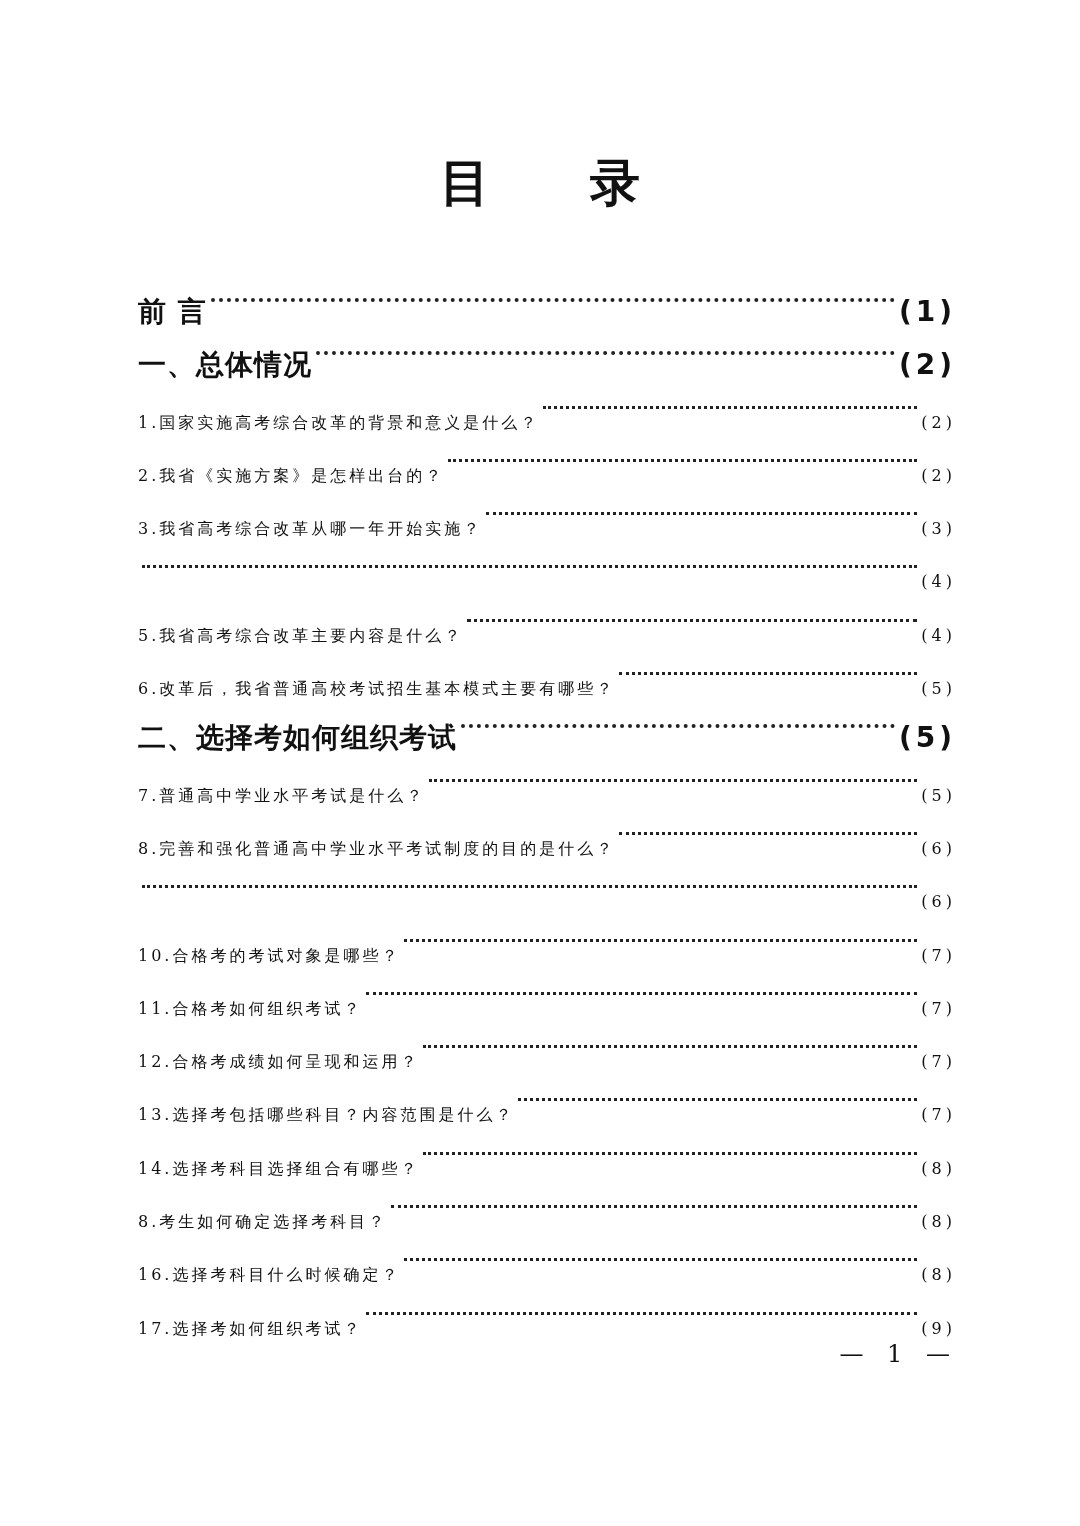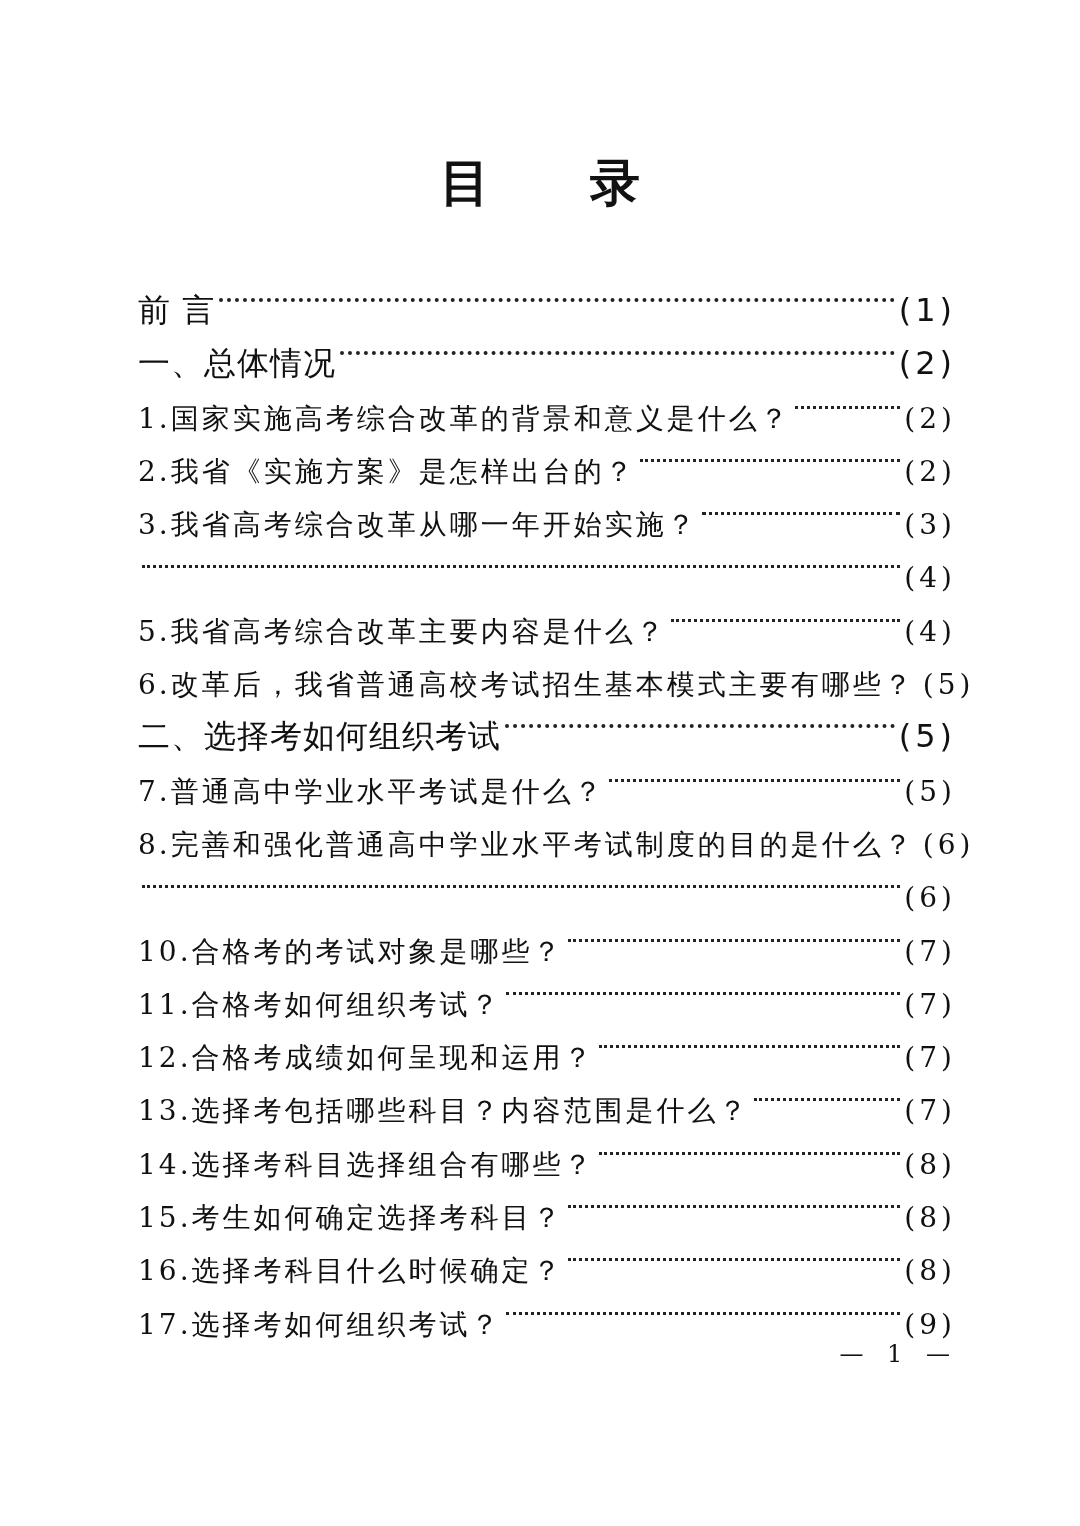"前 言" .row.heading { font-size: 32px -> 28px; font-weight: normal -> bold }
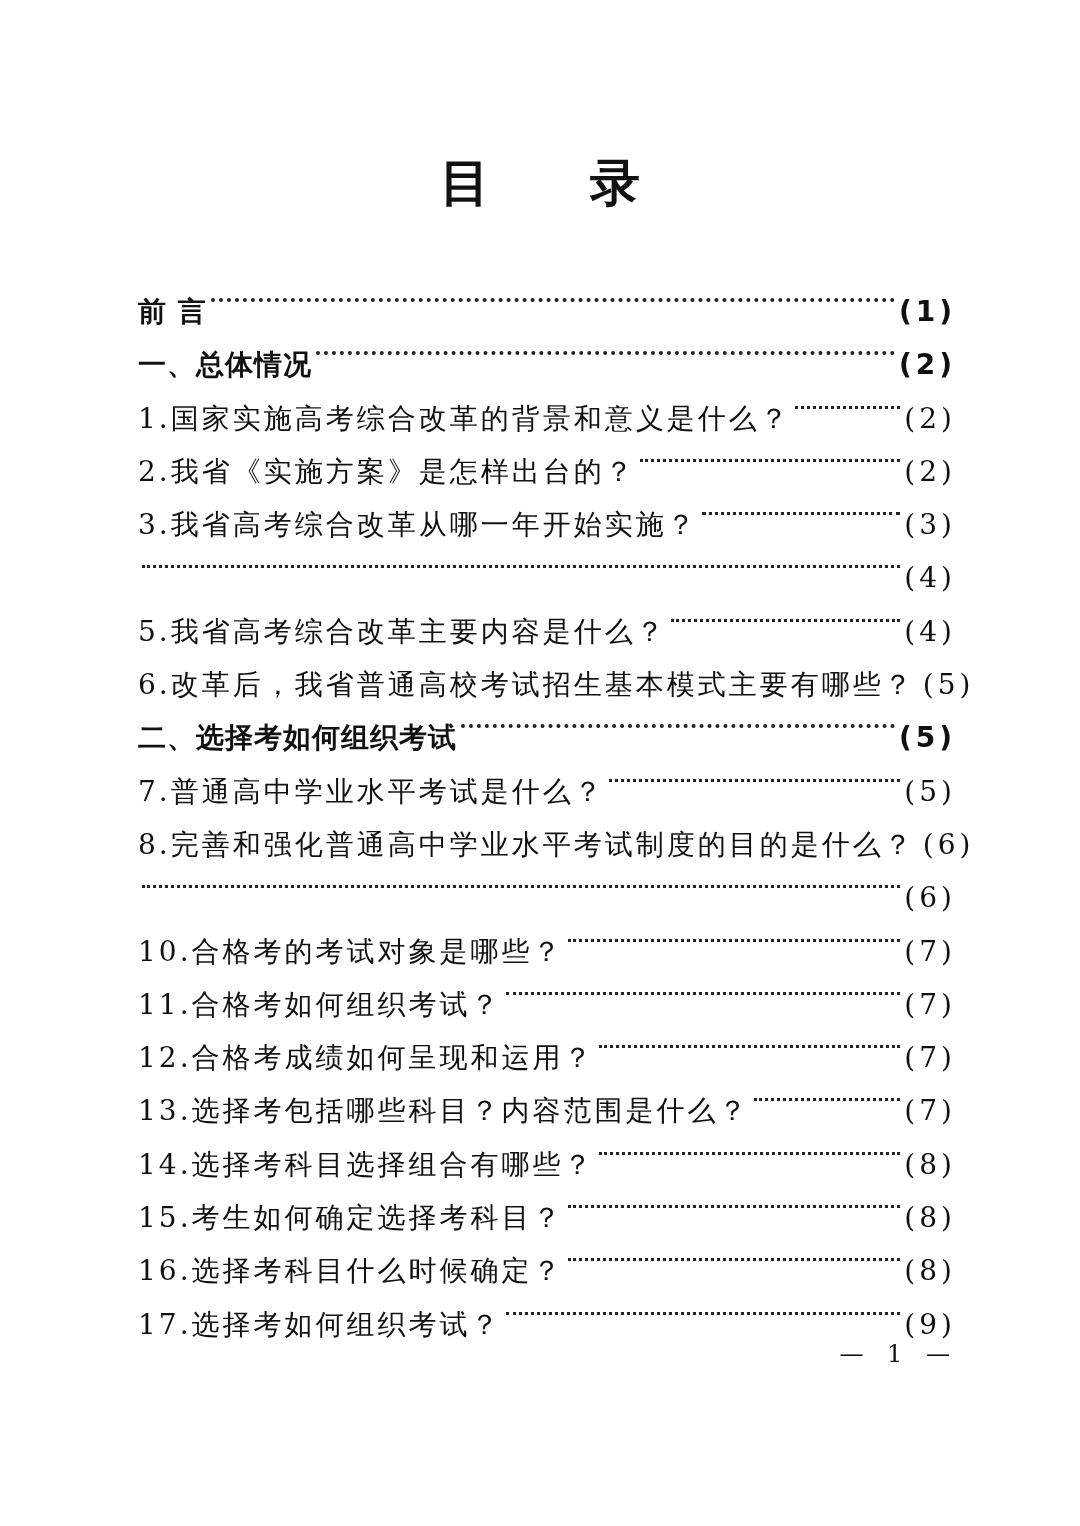"1.国家实施高考综合改革的背景和意义是什么？" .row { font-size: 28px -> 16px }
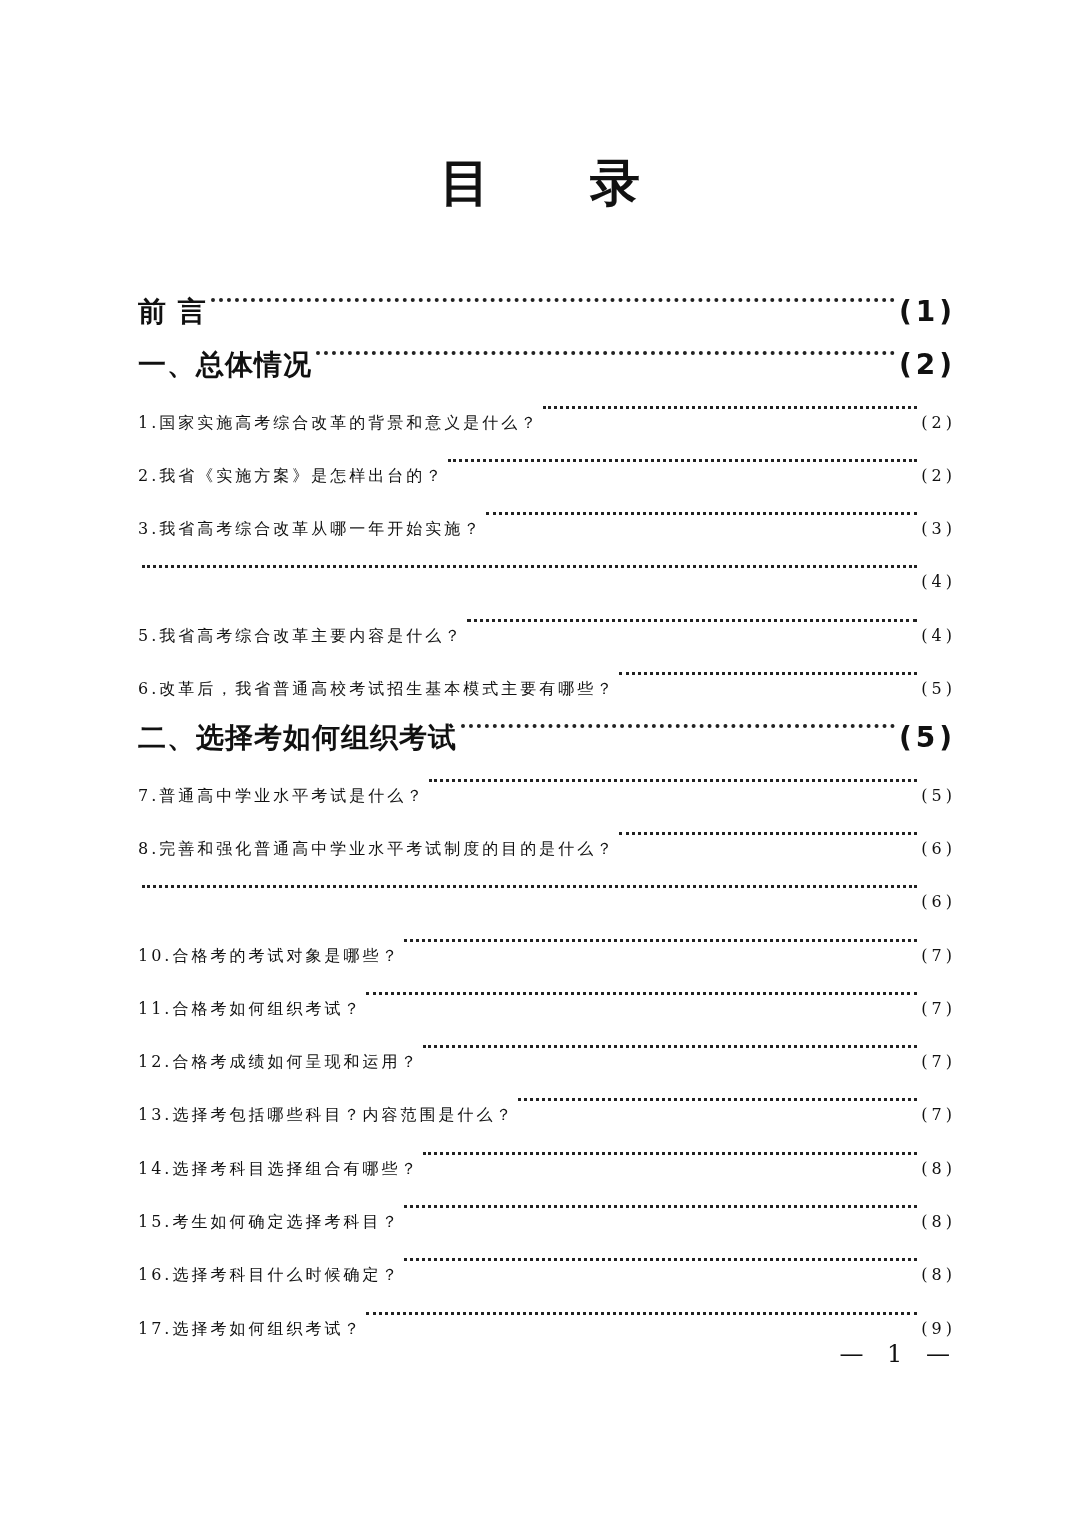"15.考生如何确定选择考科目？" span.label { text: 15 -> 8 }
